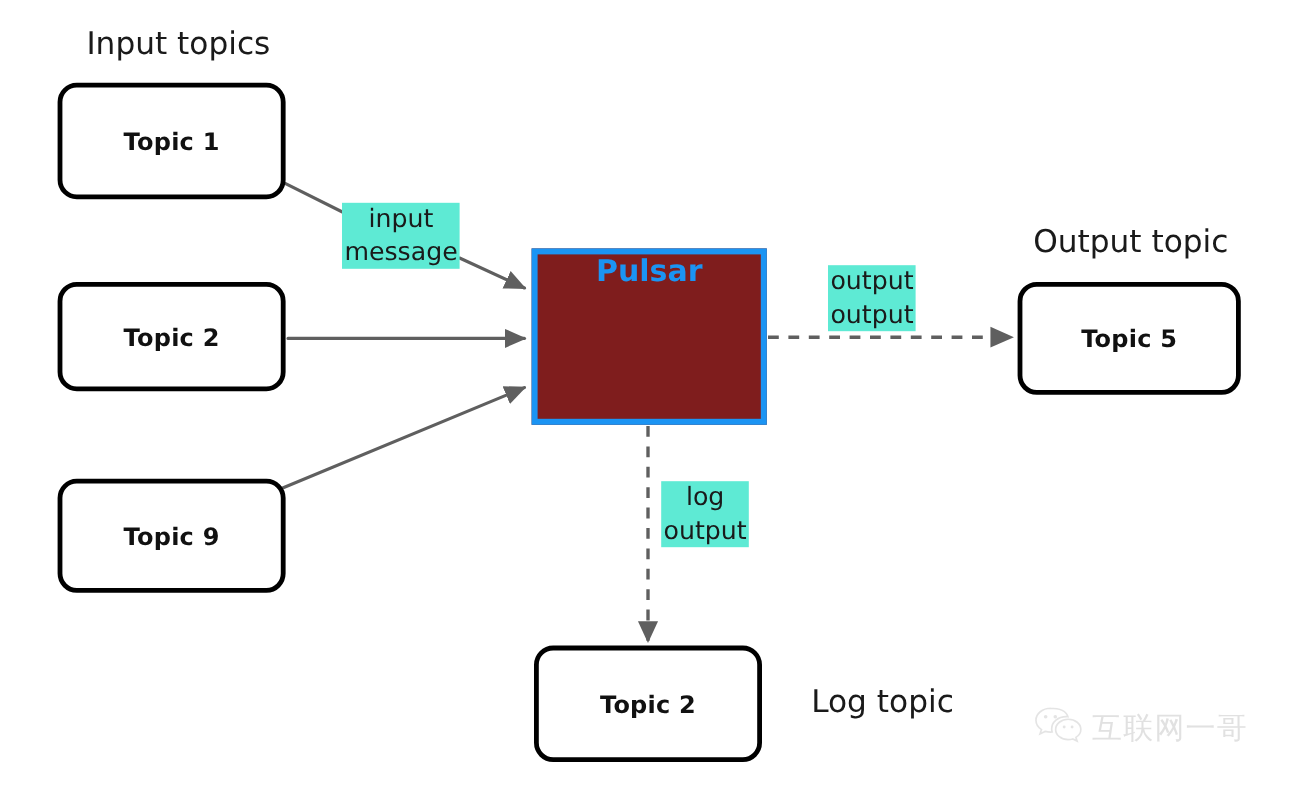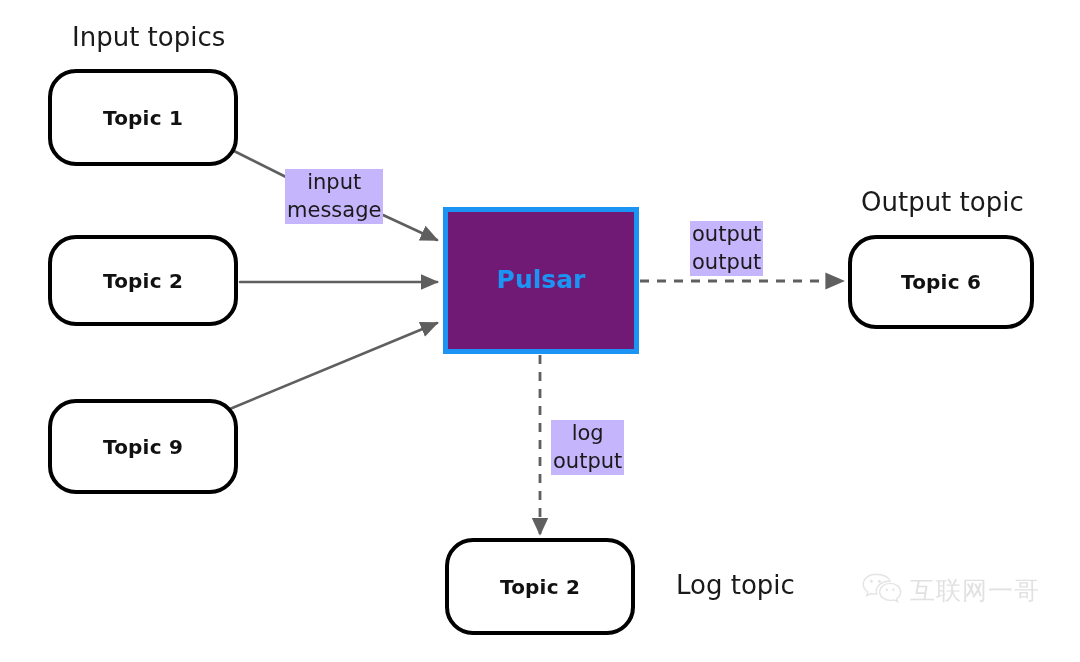"Topic 1" .topic { border-radius: 28px -> 16px }
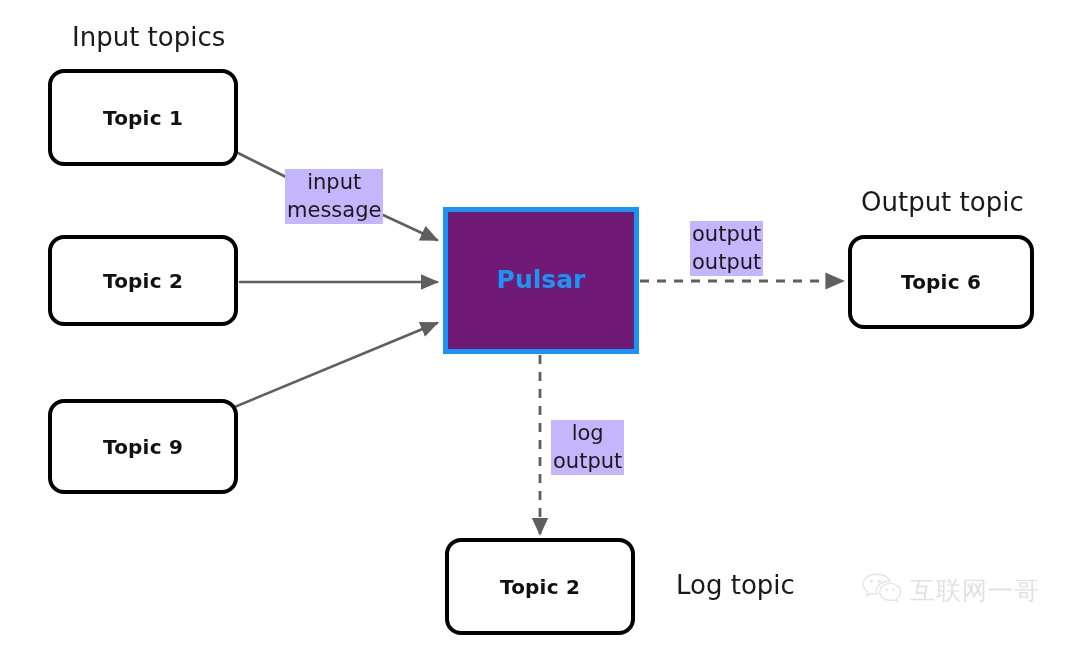"input" .edge-label { background: #c4b5fd -> #5eead4 }
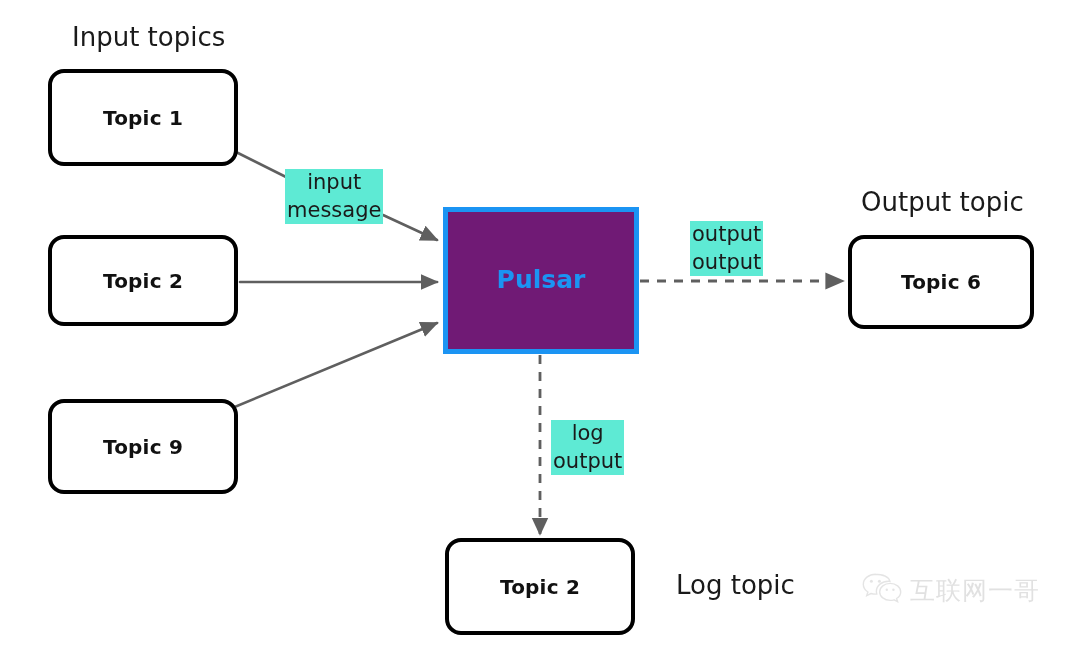"Pulsar" .process-box { align-items: center -> flex-start; background: #701a75 -> #7f1d1d }
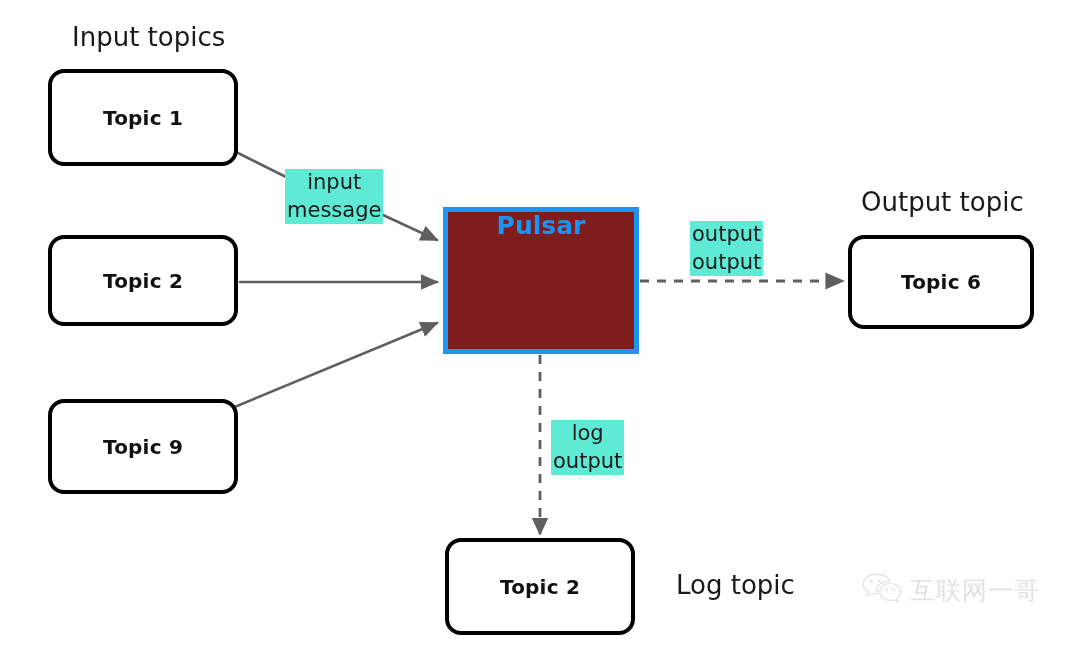"Topic 6" span { text: 6 -> 5 }
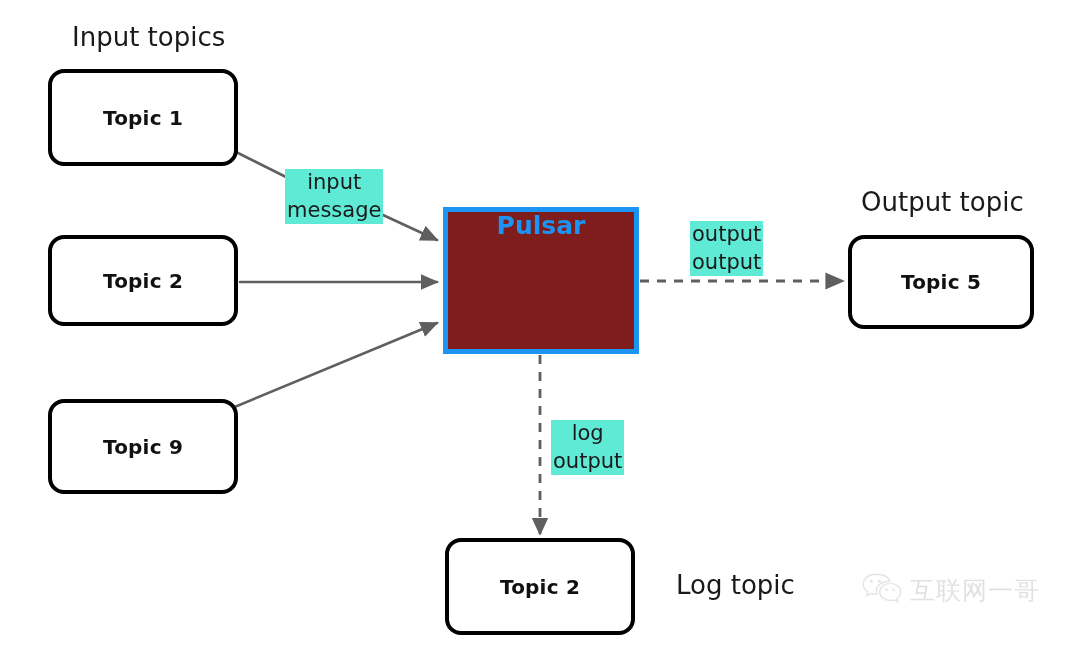"log" div.edge-label { top: 420px -> 401px }
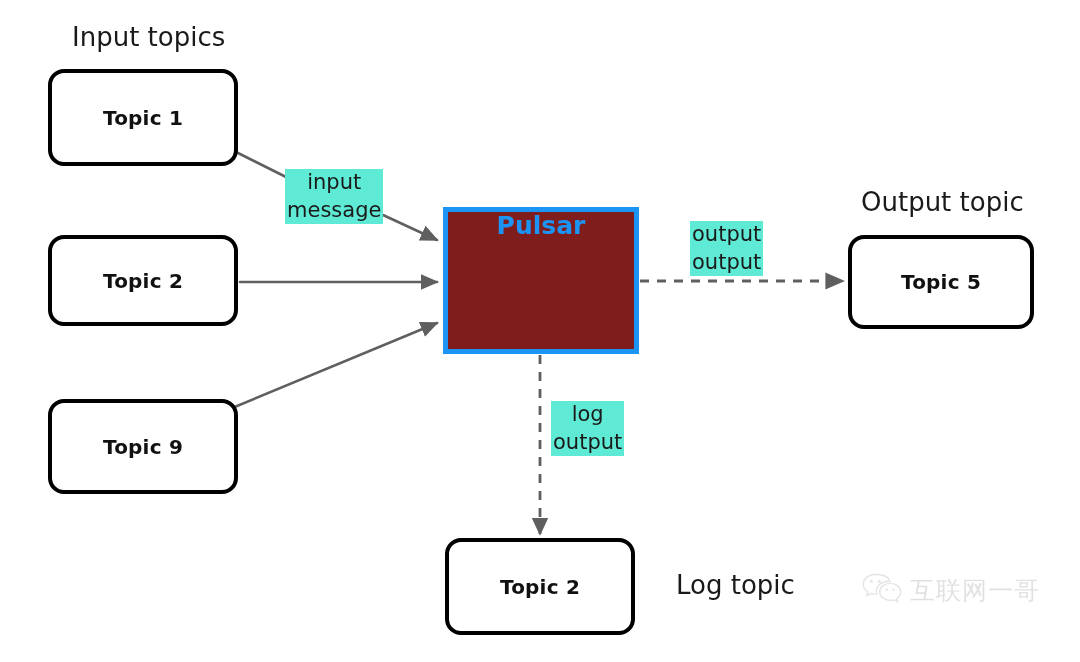"互联网一哥" .watermark { margin-top: none -> 16px }
